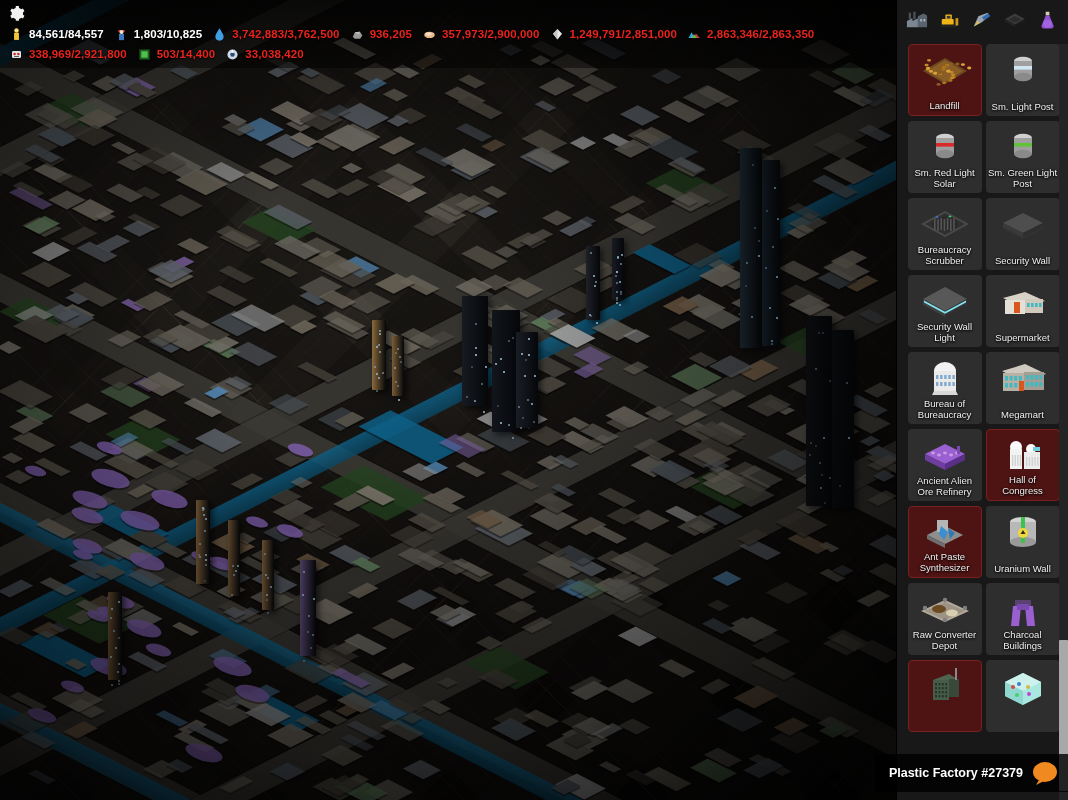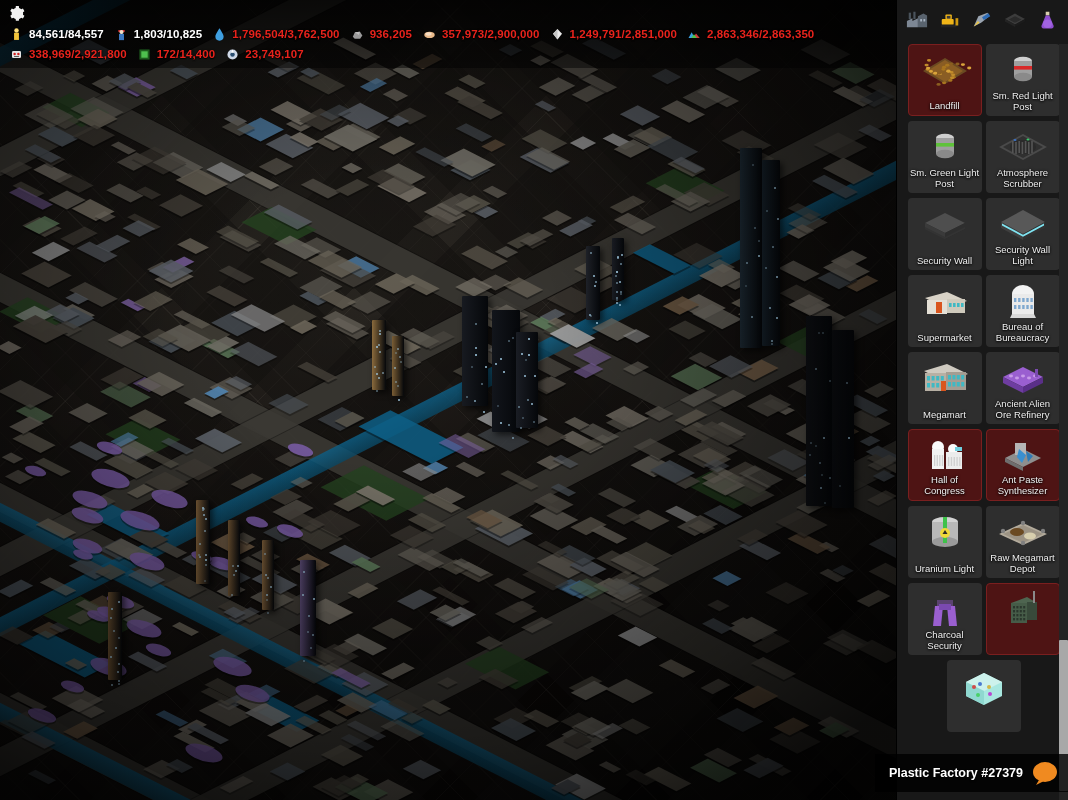"1,796,504/3,762,500" span.res-val { text: 1,796,504/3,762,500 -> 3,742,883/3,762,500 }
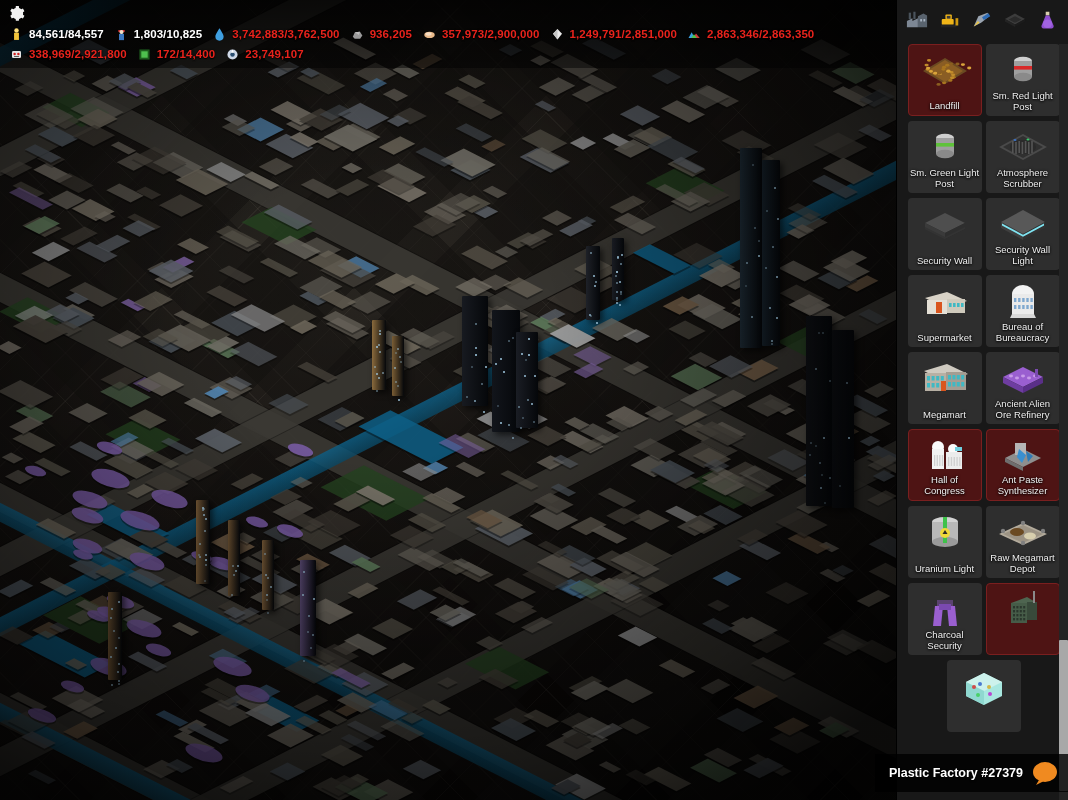"172/14,400" span.res-val { text: 172/14,400 -> 503/14,400 }
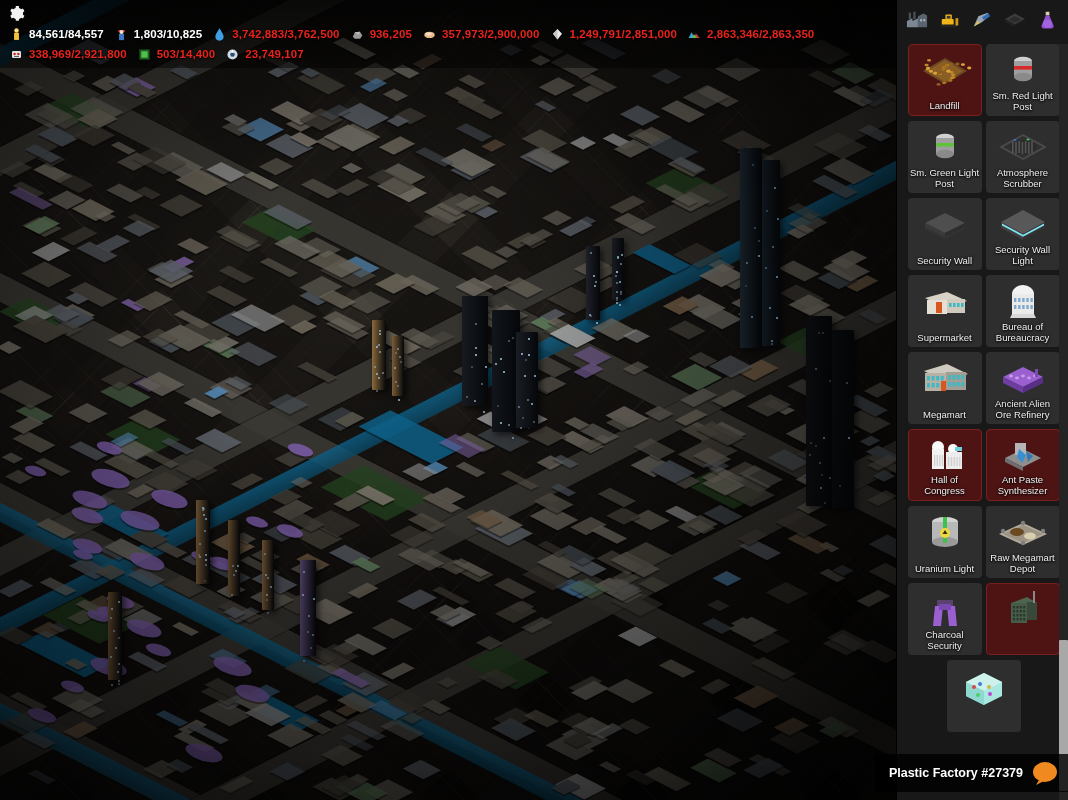"23,749,107" span.res-val { text: 23,749,107 -> 33,038,420 }
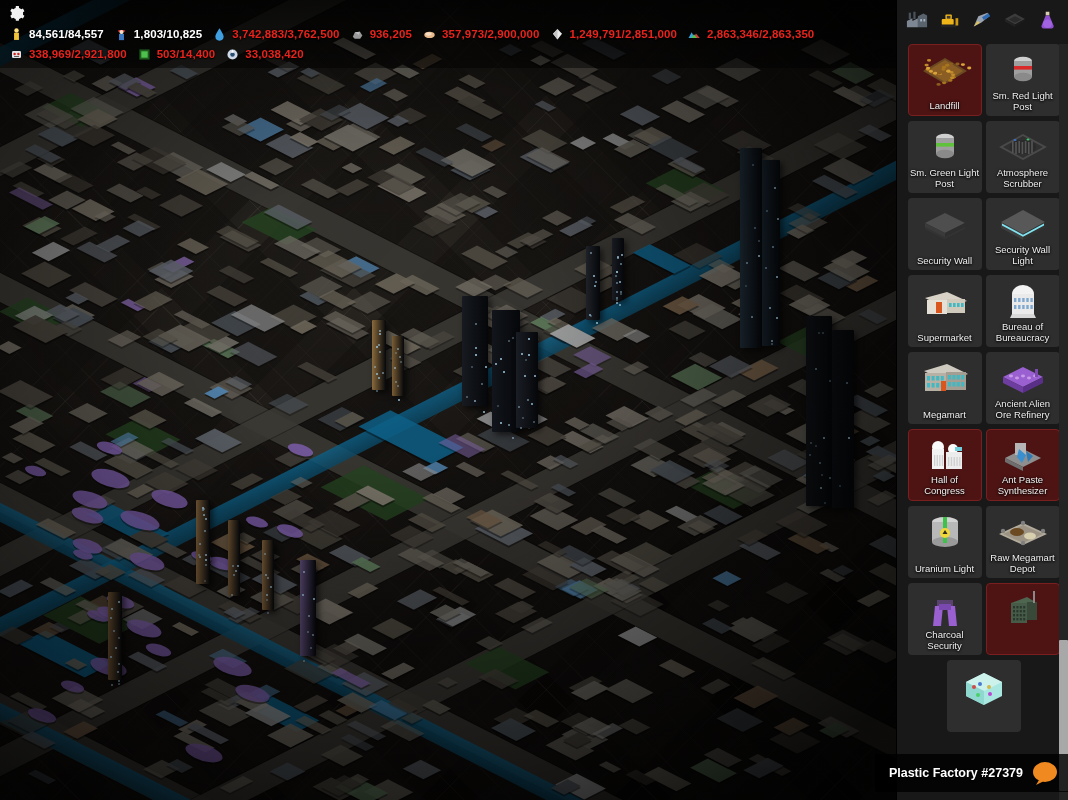"Sm. Light Post" div.bcard { html: none -> <div> <div> <svg> <ellipse></ellipse> <rect></rect> <ellipse></ellipse> <rect></rect> </svg> </div> <div>Sm. Light Post</div> </div> }
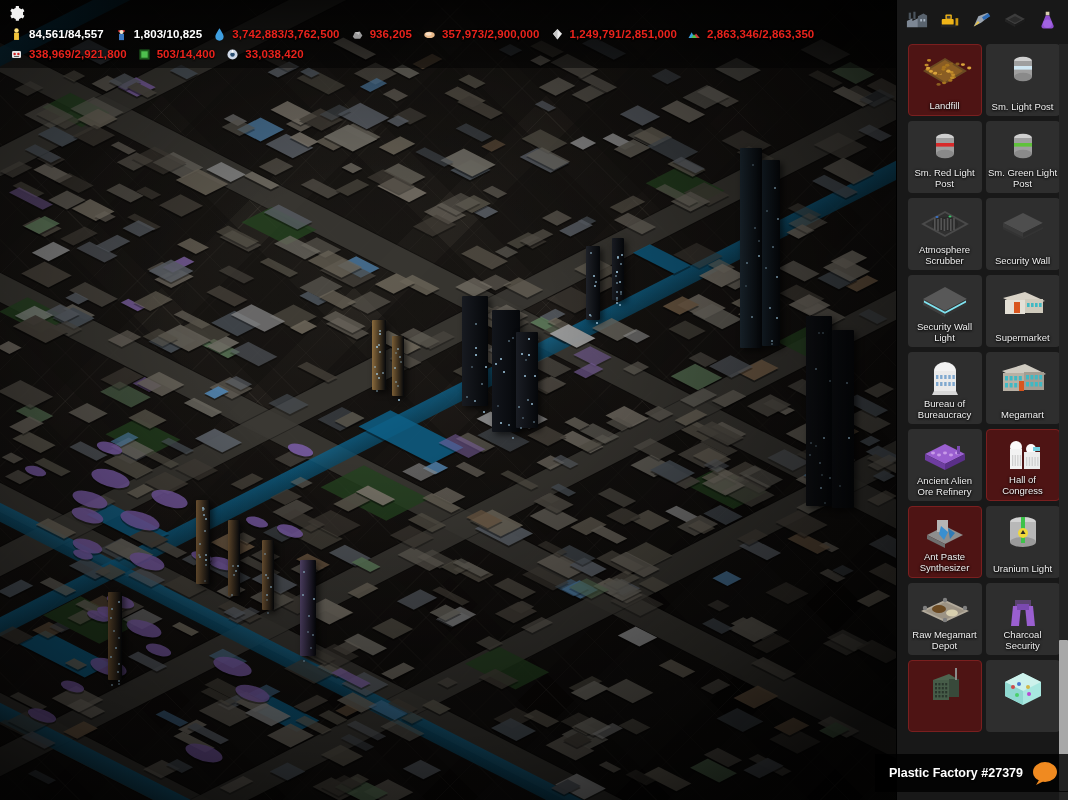"Sm. Red Light Post" div.bcard-label { text: Post -> Solar }
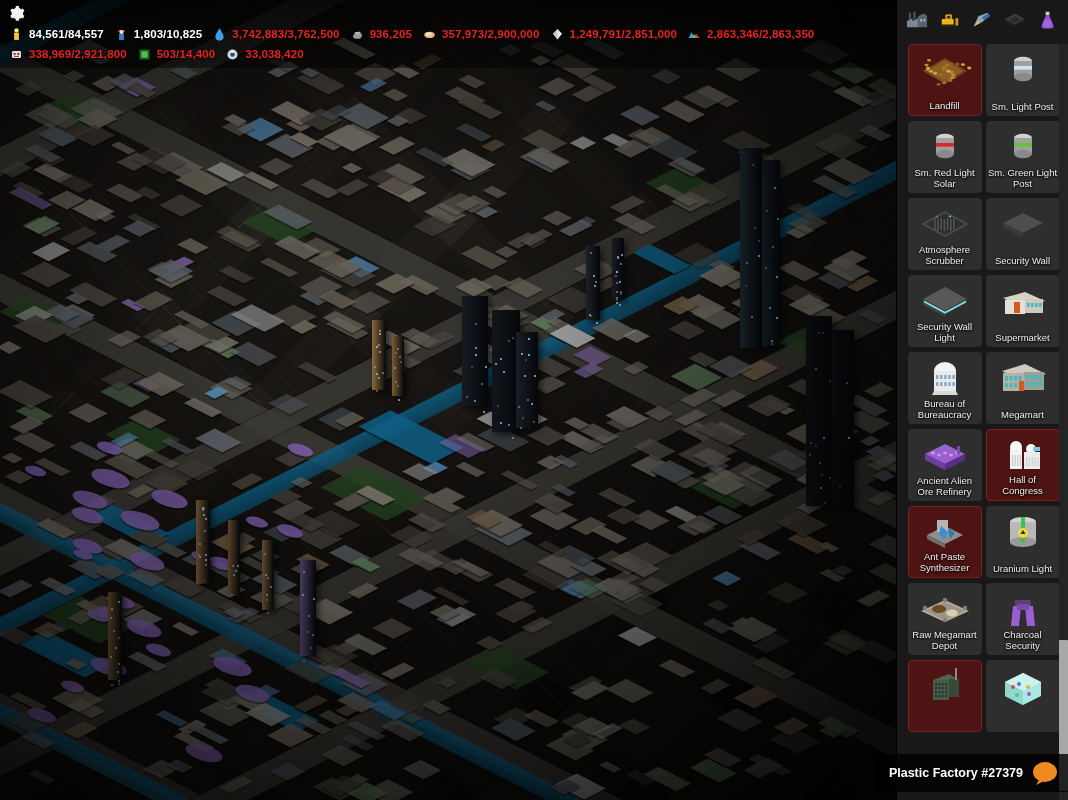"Atmosphere Scrubber" div.bcard-label { text: Atmosphere -> Bureaucracy }
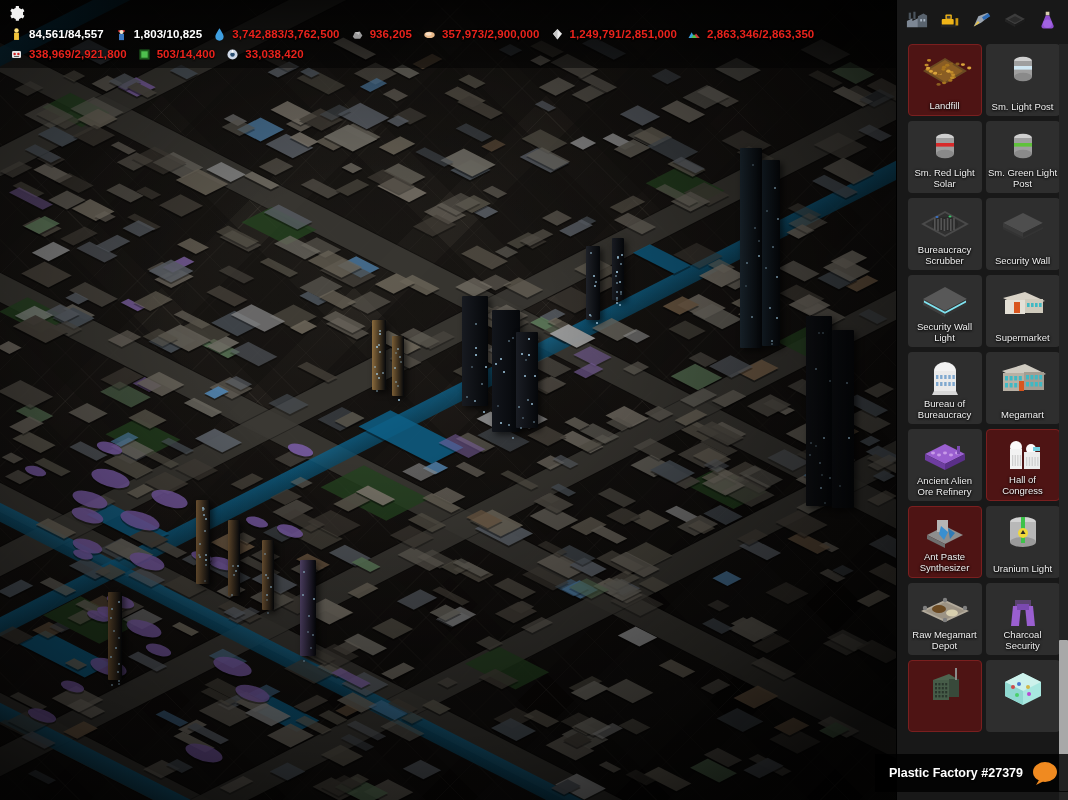"Uranium Light" div.bcard-label { text: Light -> Wall }
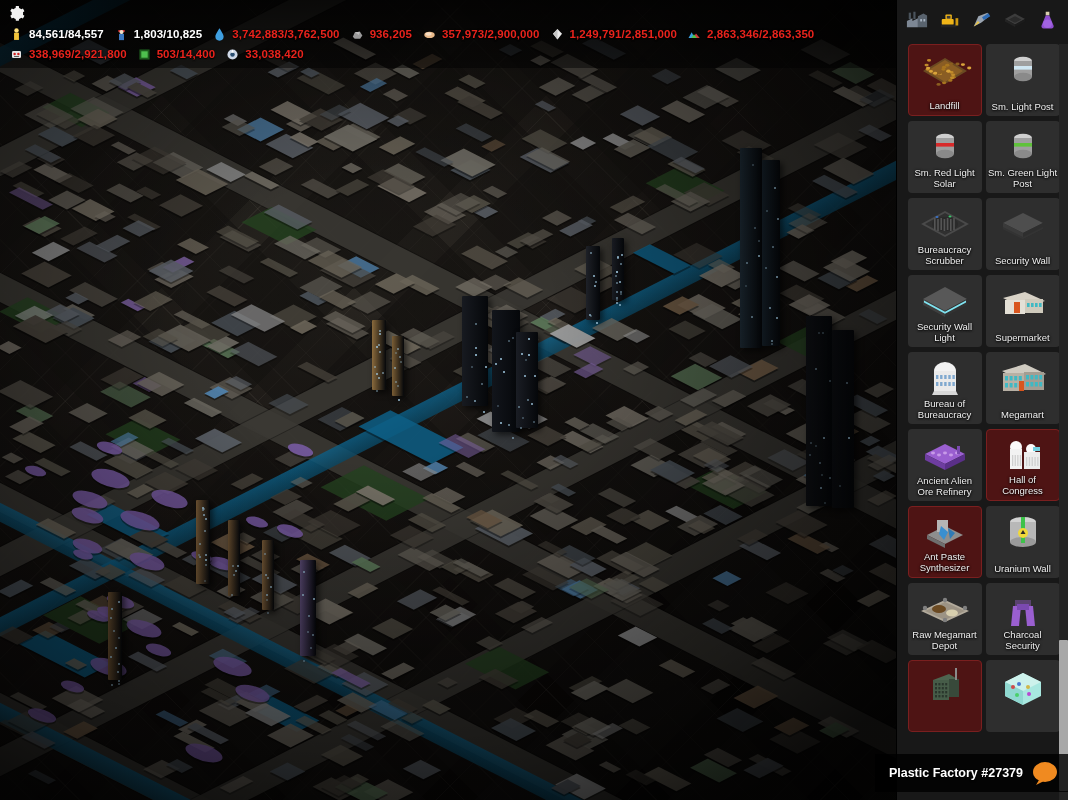"Raw Megamart Depot" div.bcard-label { text: Megamart -> Converter }
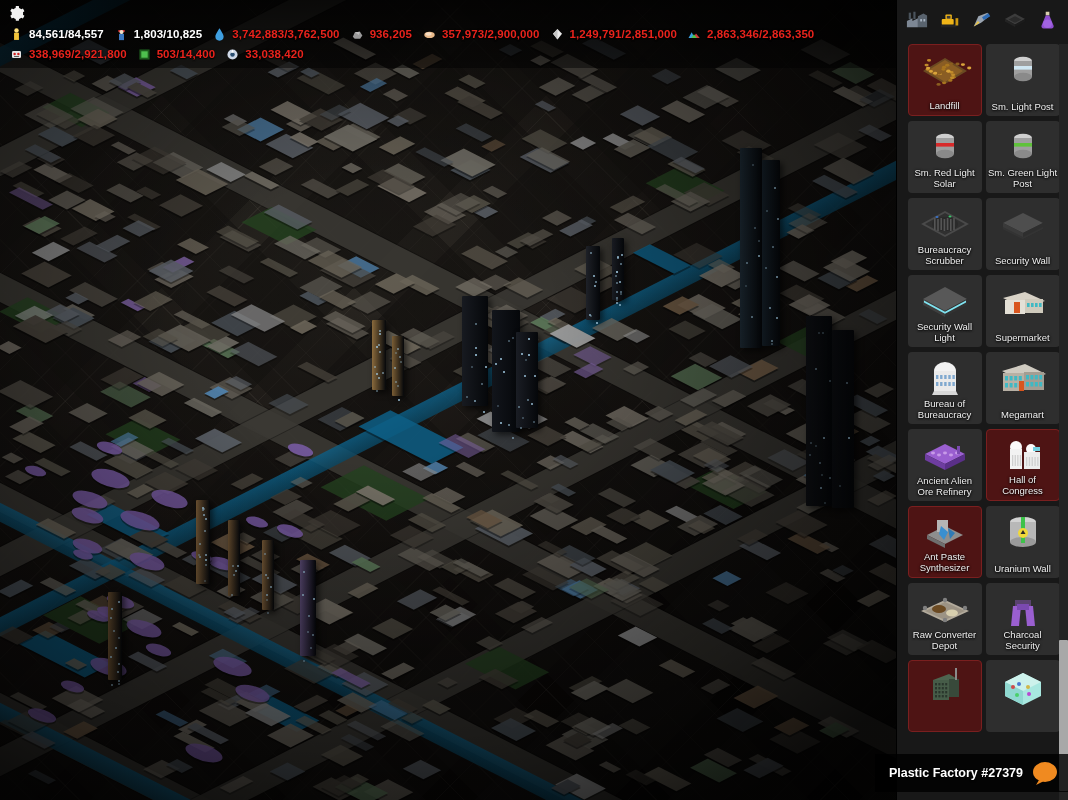"Charcoal Security" div.bcard-label { text: Security -> Buildings }
